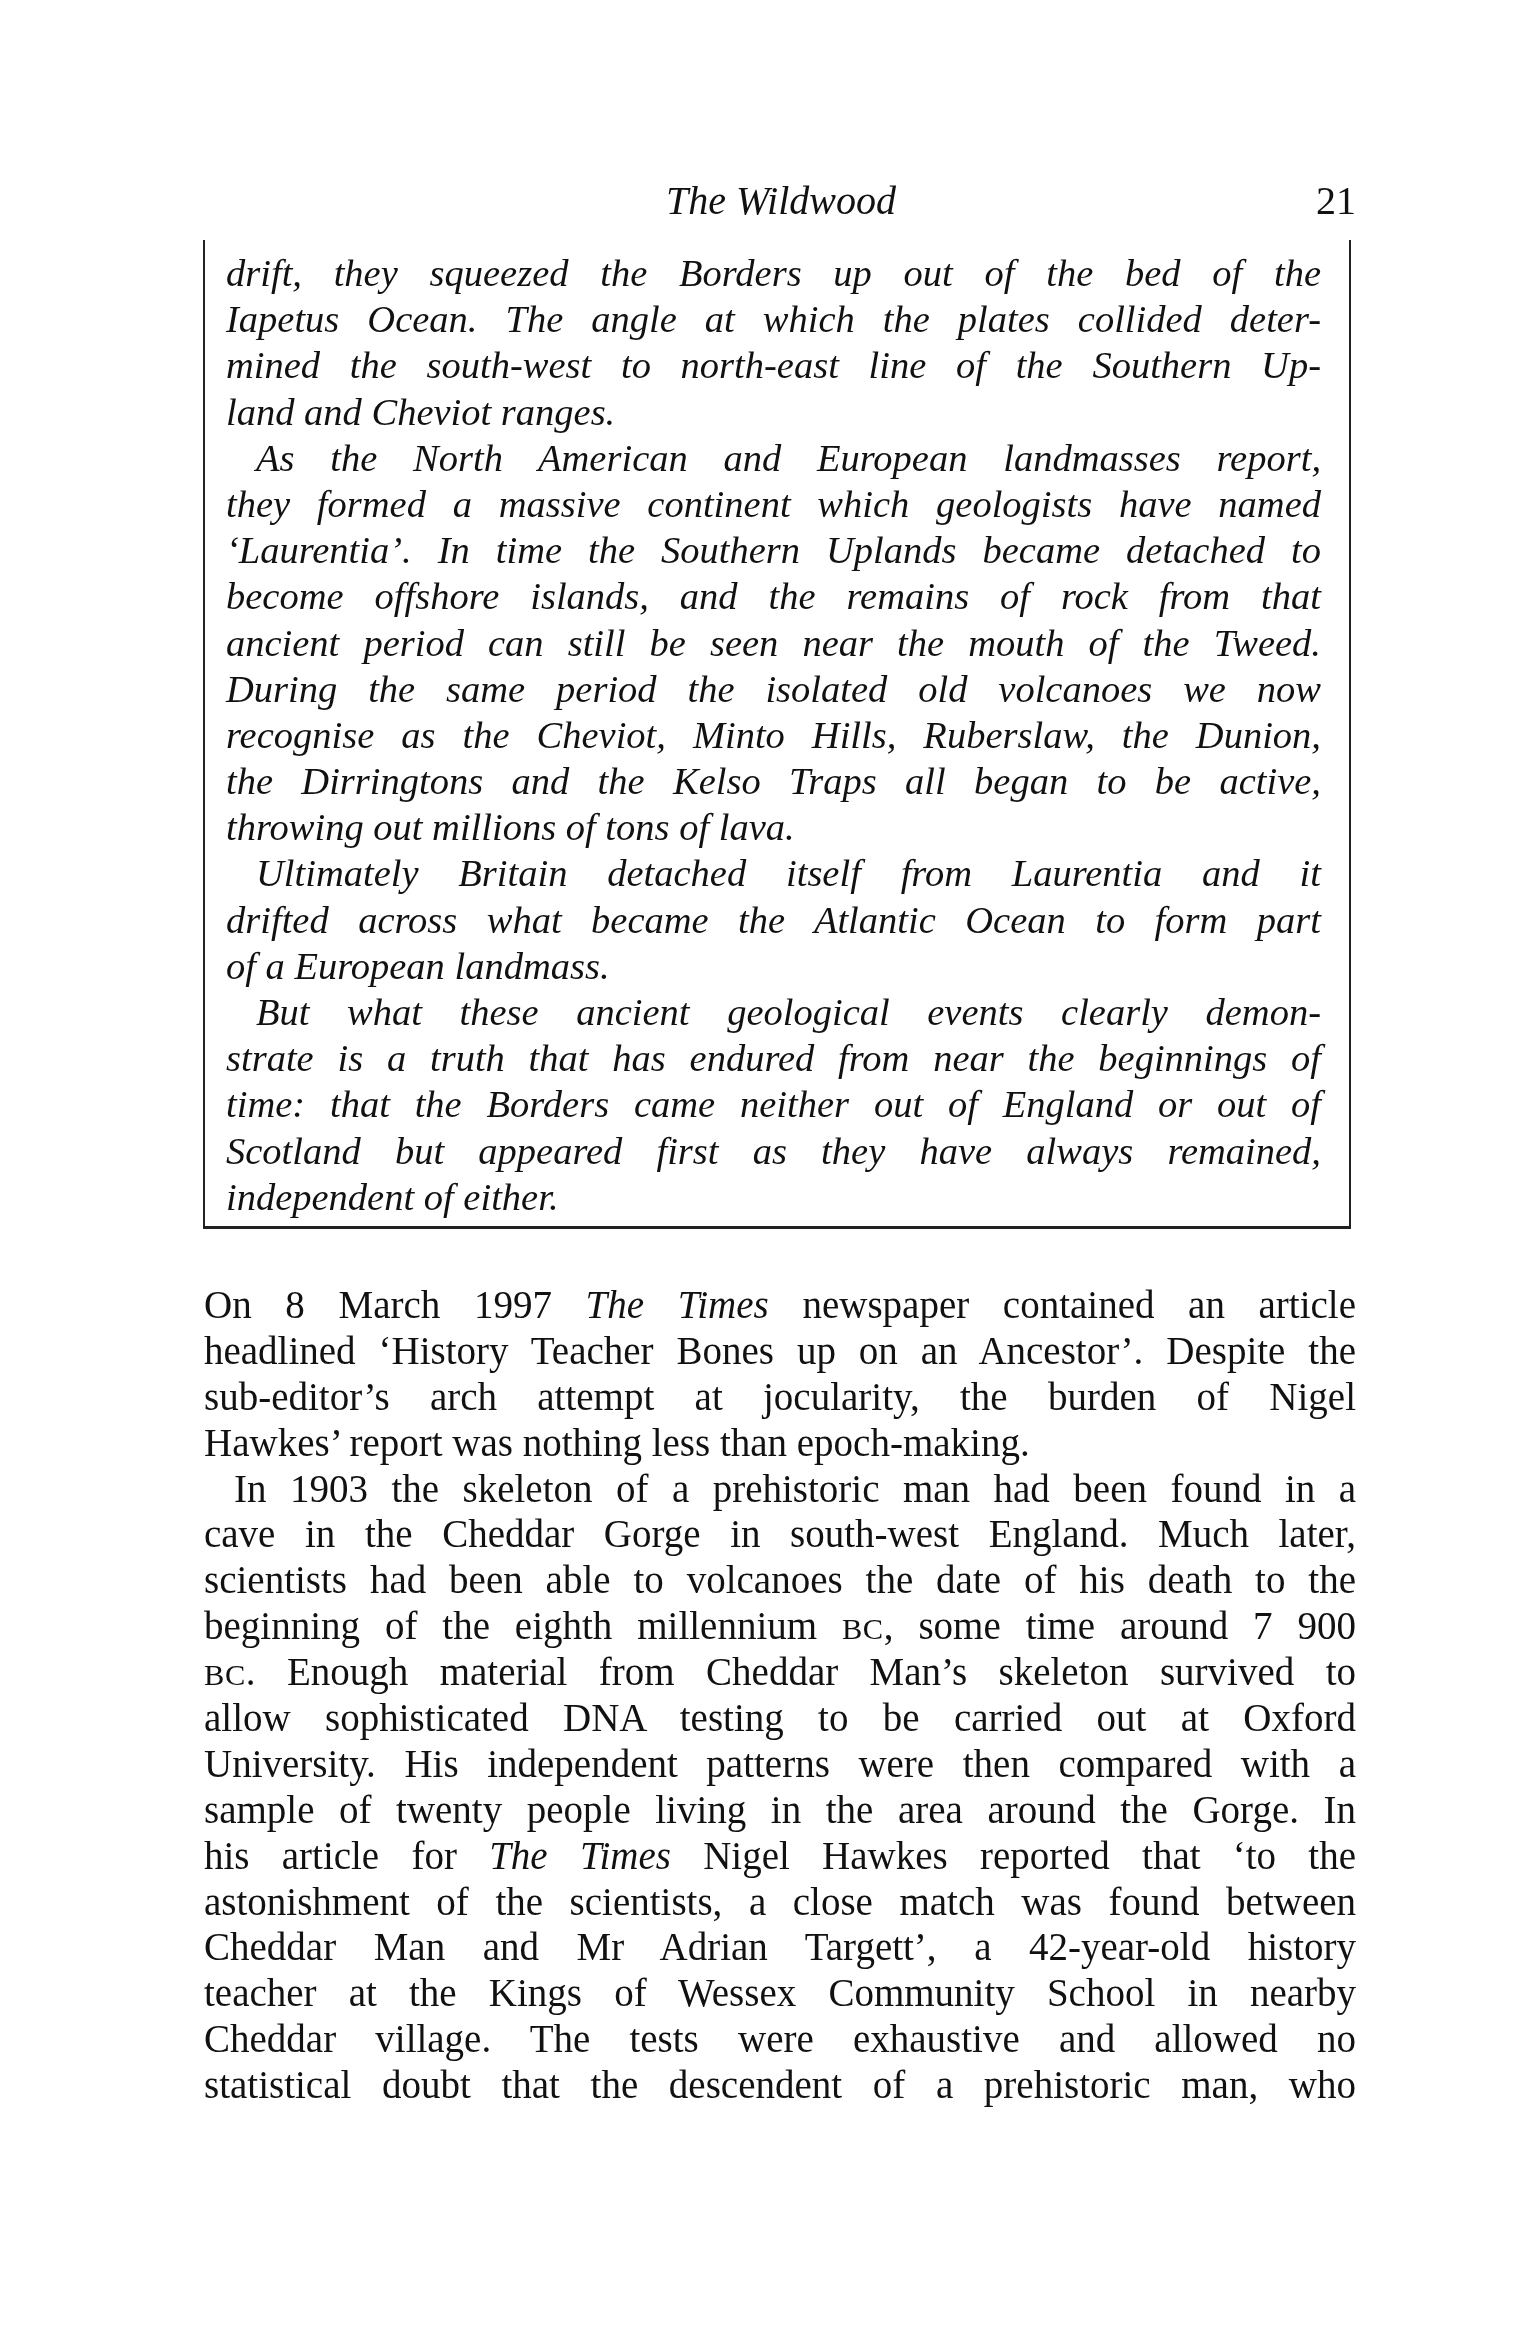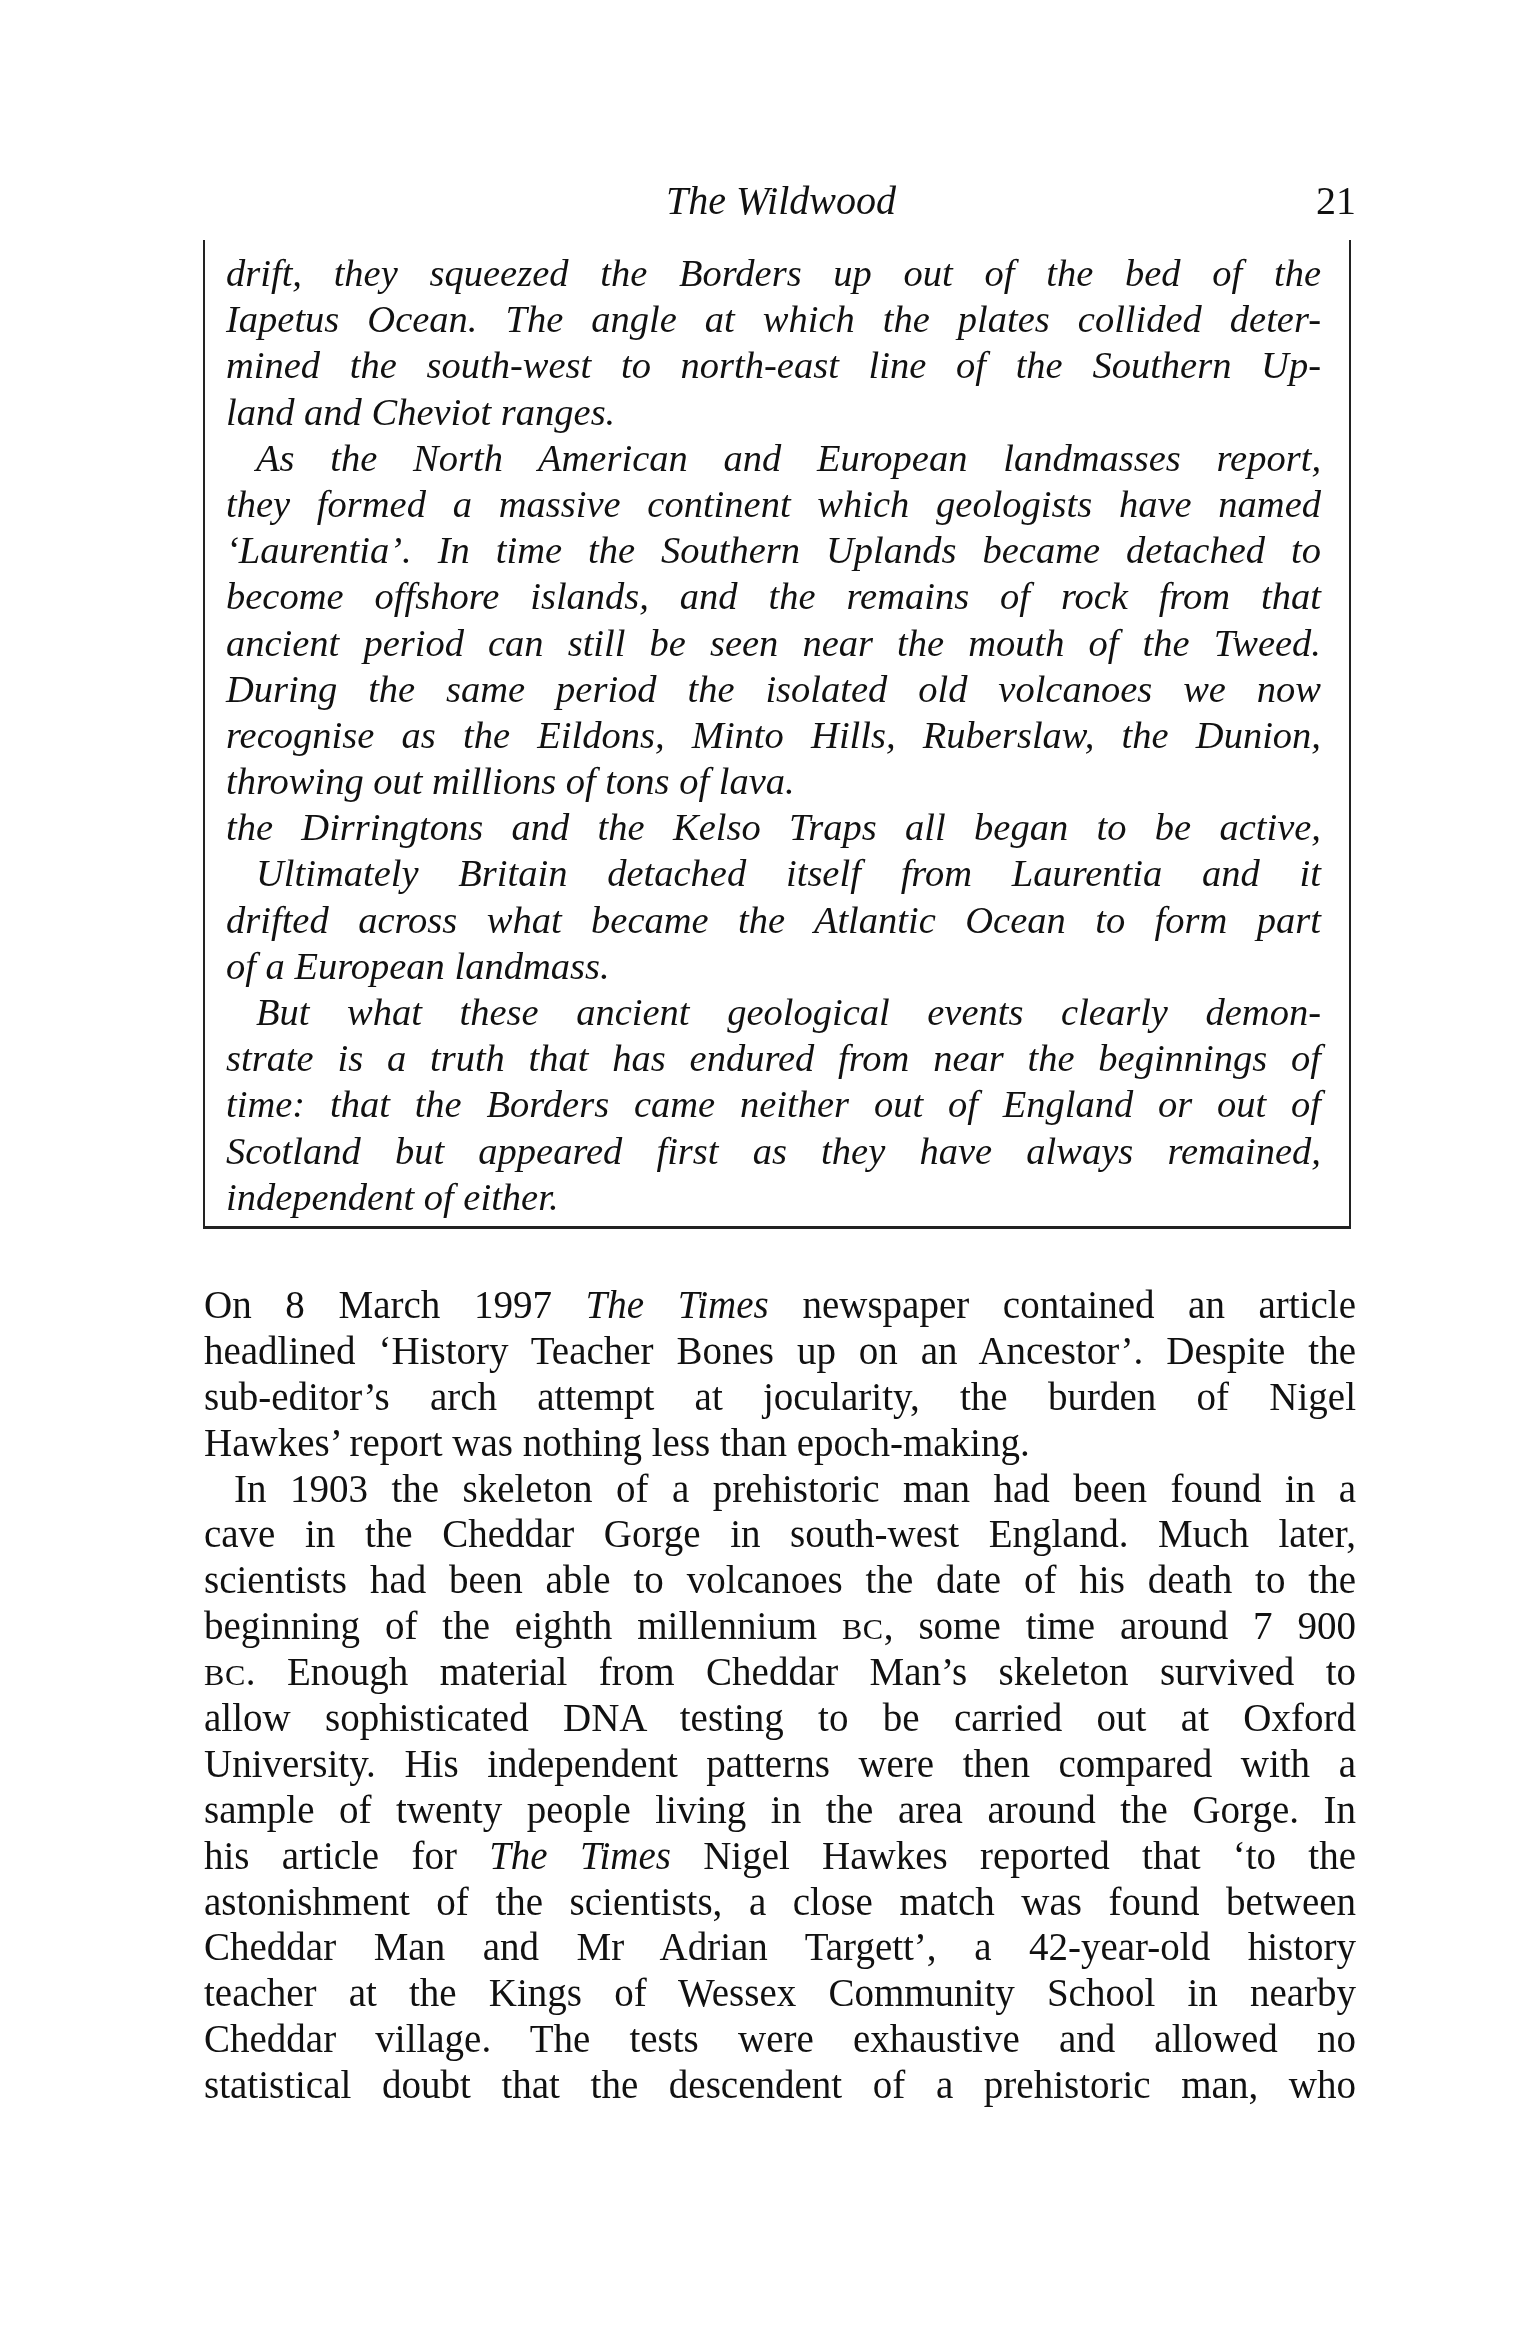"recognise as the Eildons, Minto" span.line { text: Eildons -> Cheviot }
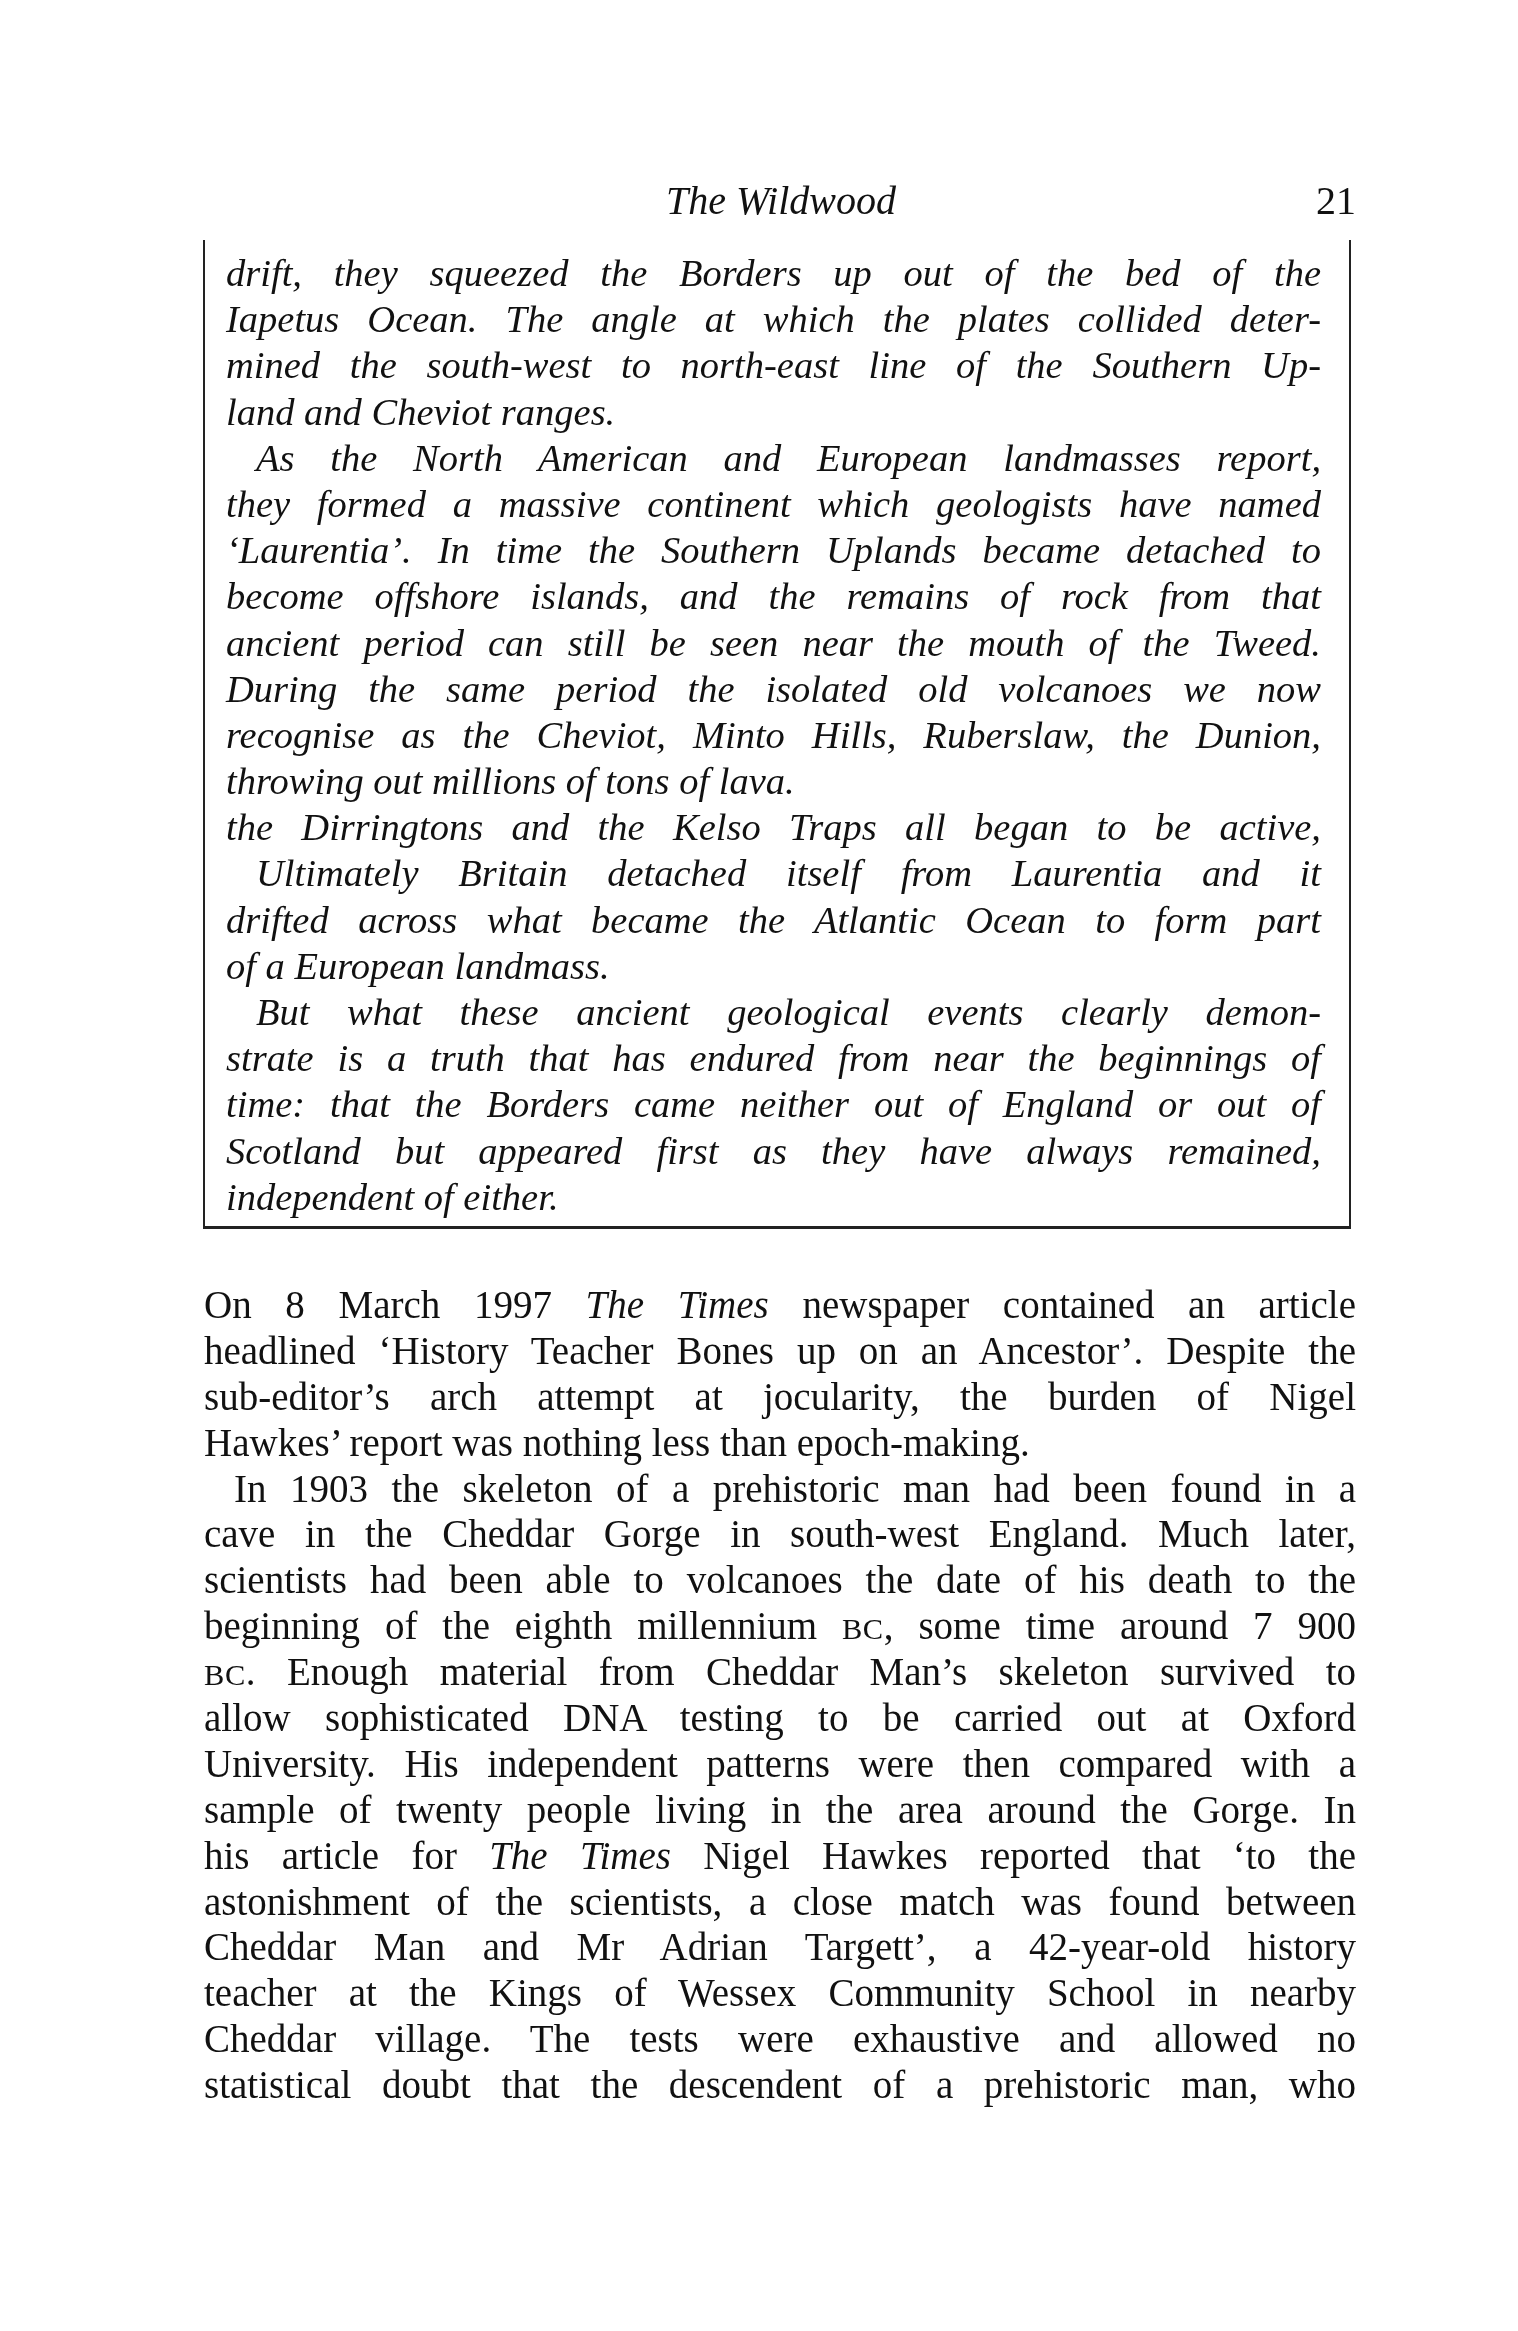"throwing out millions of tons" span.line { order: before "the Dirringtons and the Kelso" -> after "the Dirringtons and the Kelso" }
